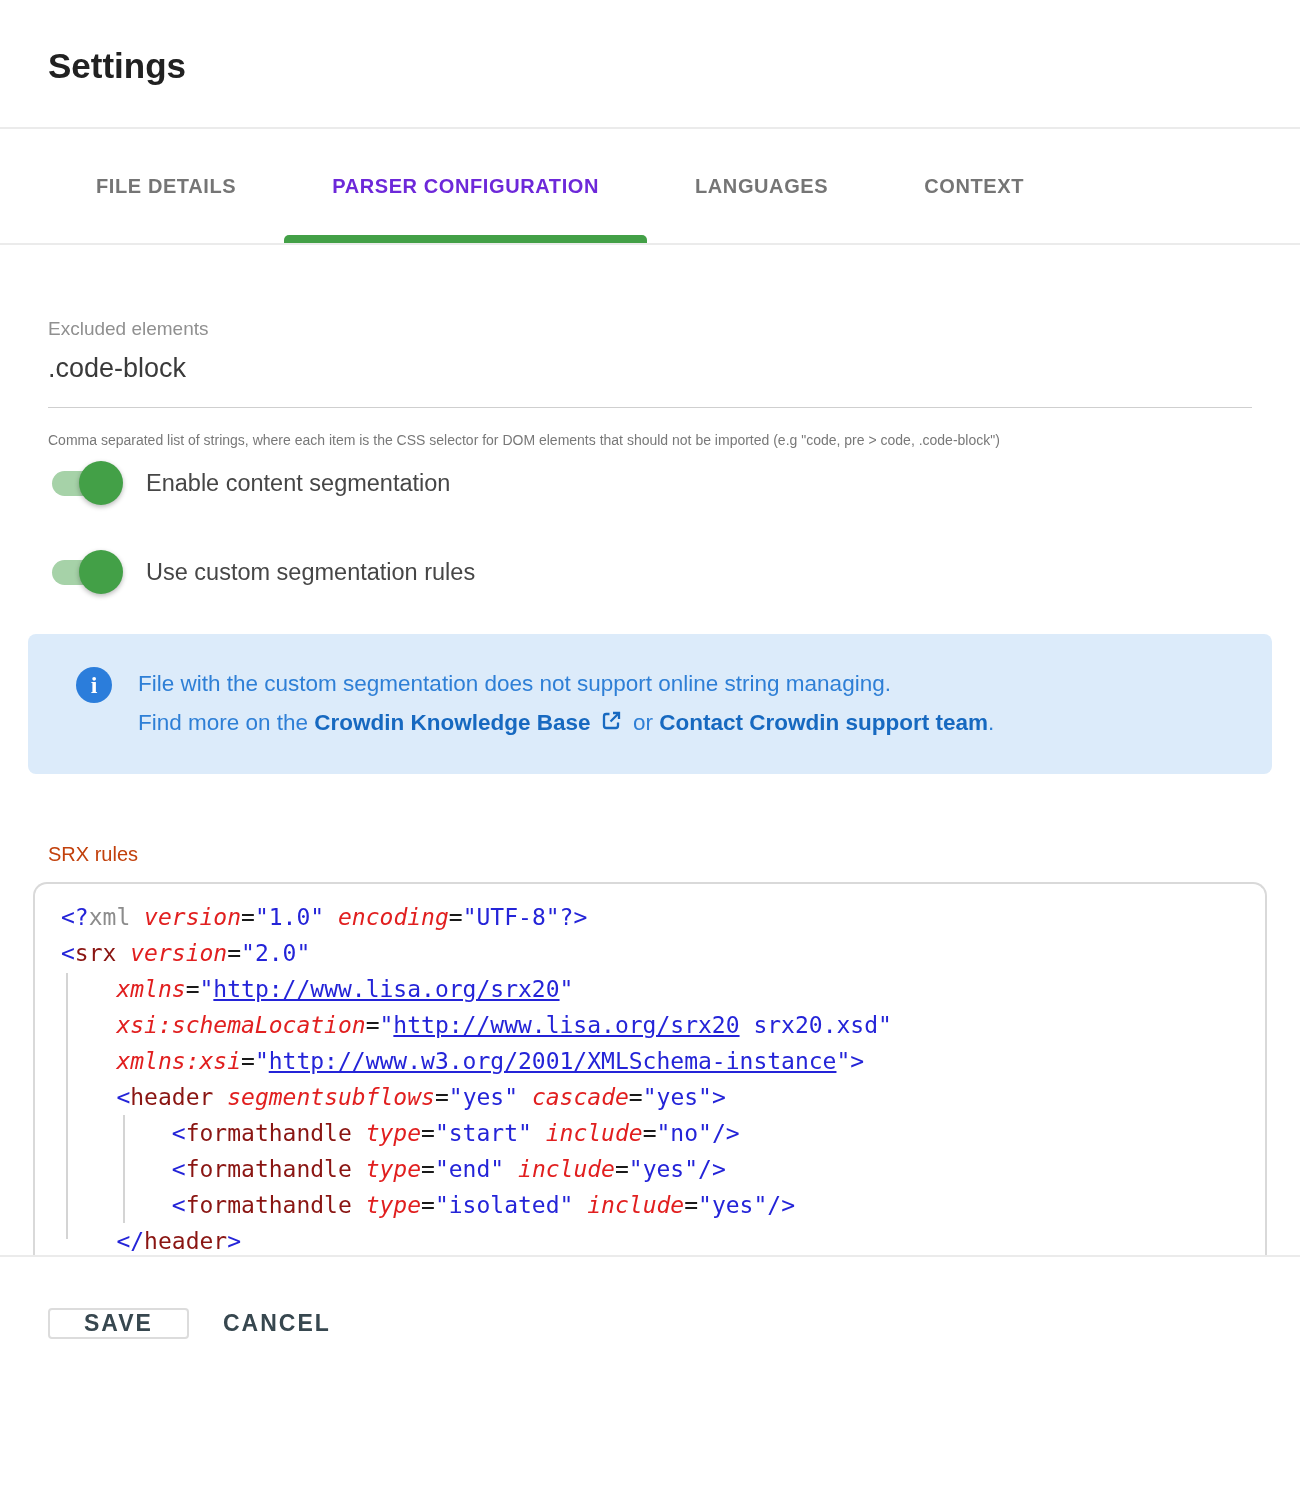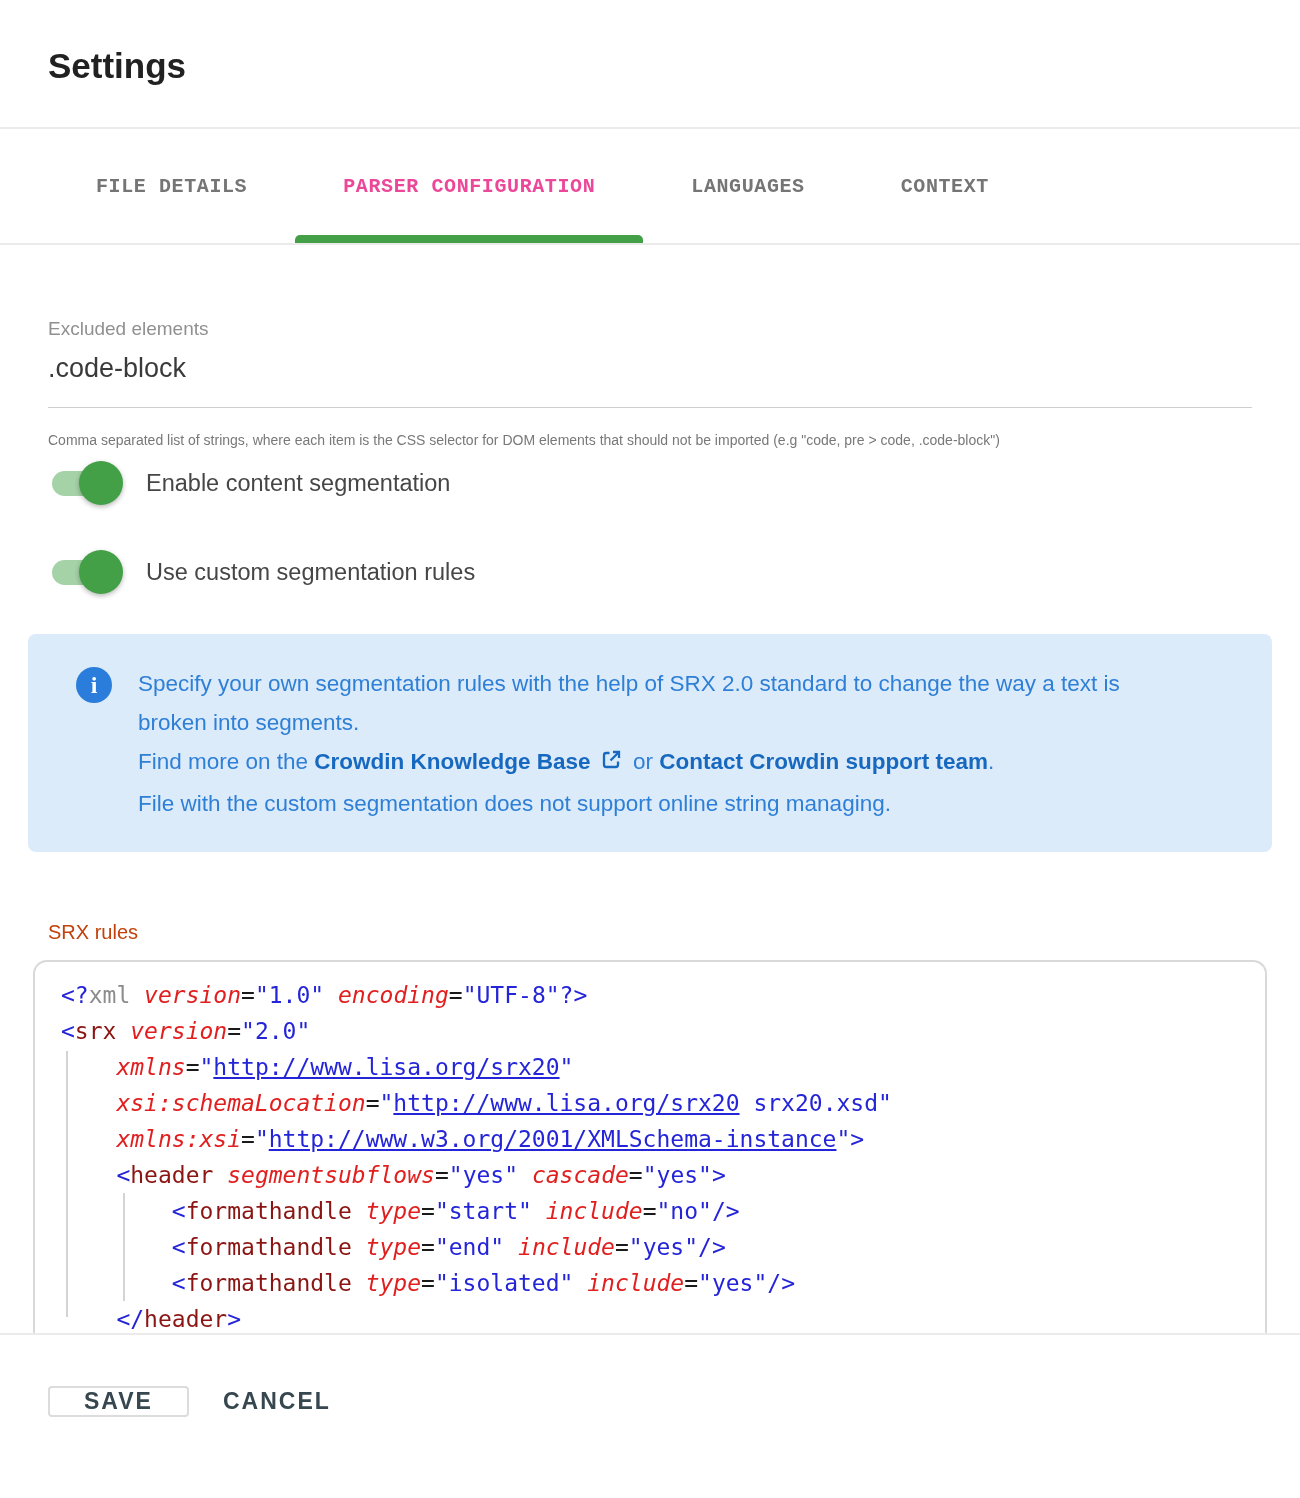"FILE DETAILS" .tab { font-family: Liberation Mono, monospace -> none }
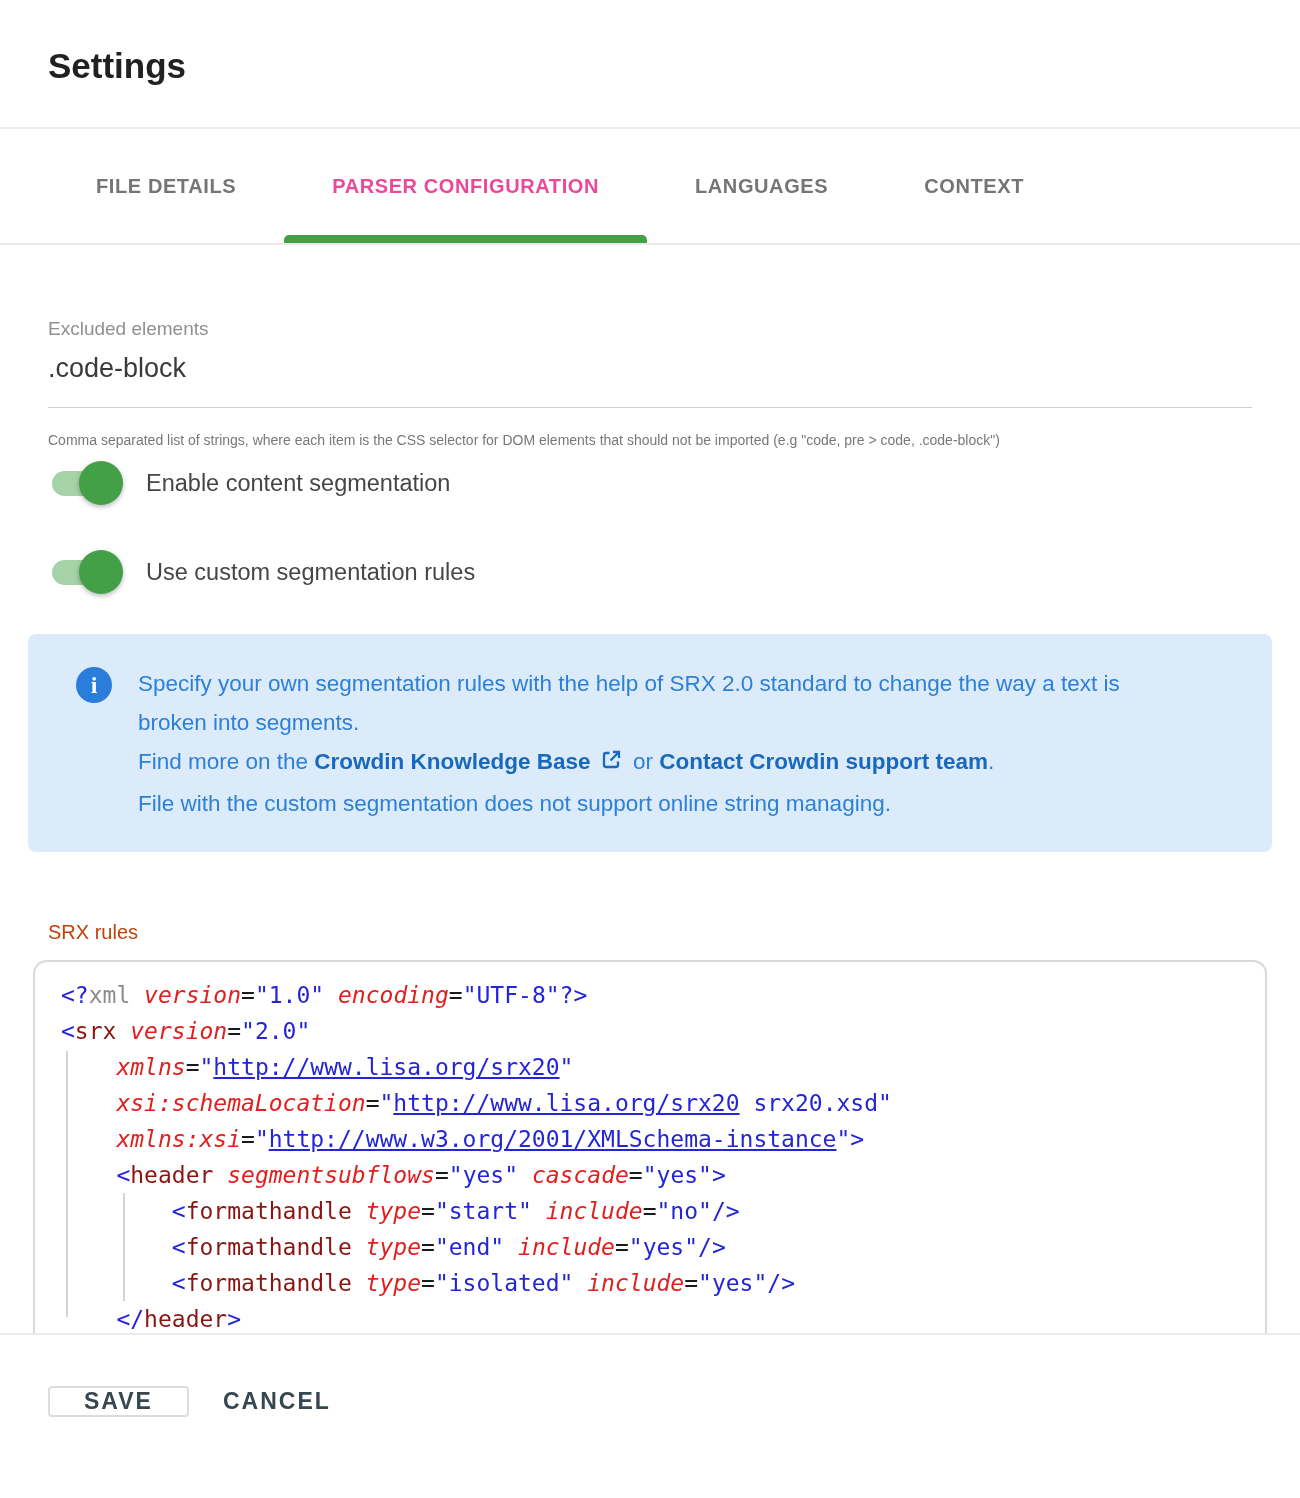"PARSER CONFIGURATION" .tab.active { color: #ec4899 -> #6d28d9 }
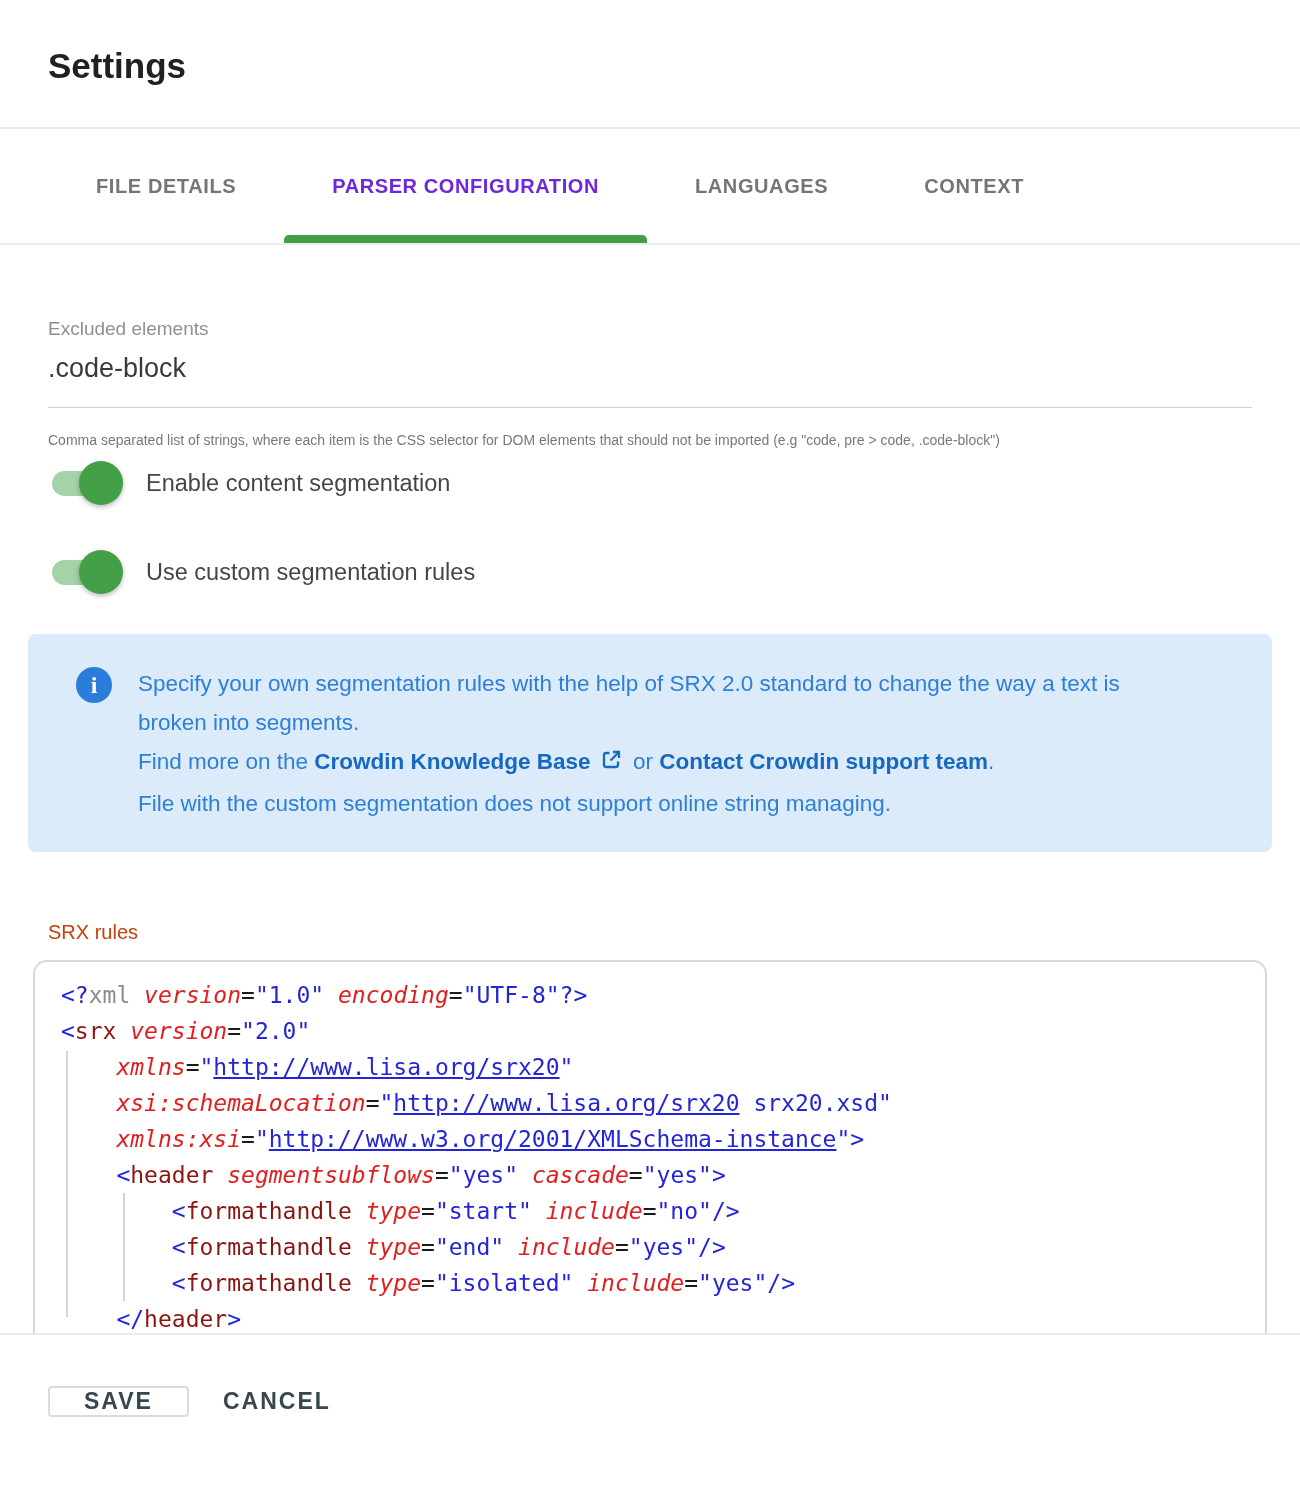"Specify your own segmentation rules" div { html: <div>Specify your own segmentation rules with the help of SRX 2.0 standard to change the way a text is broken into segments.</div> -> none }
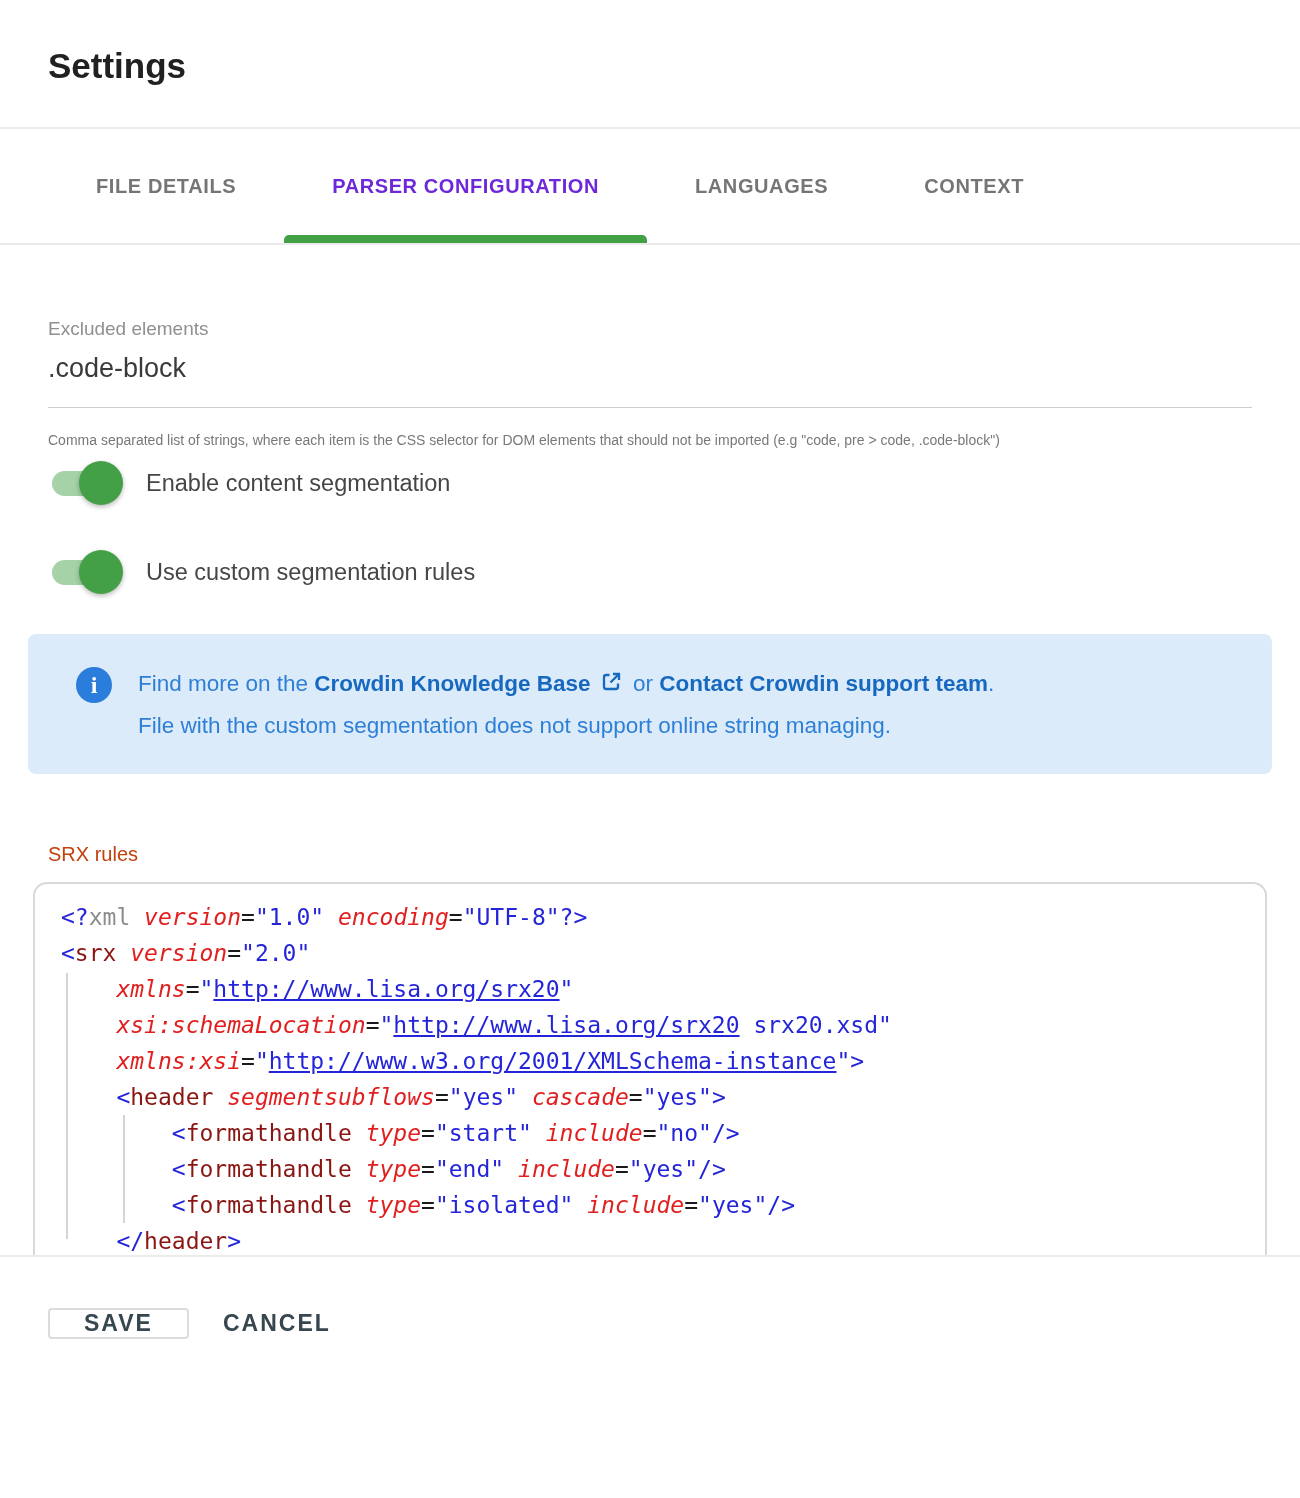"Find more on the Crowdin" div { order: before "File with the custom segmentation" -> after "File with the custom segmentation" }
